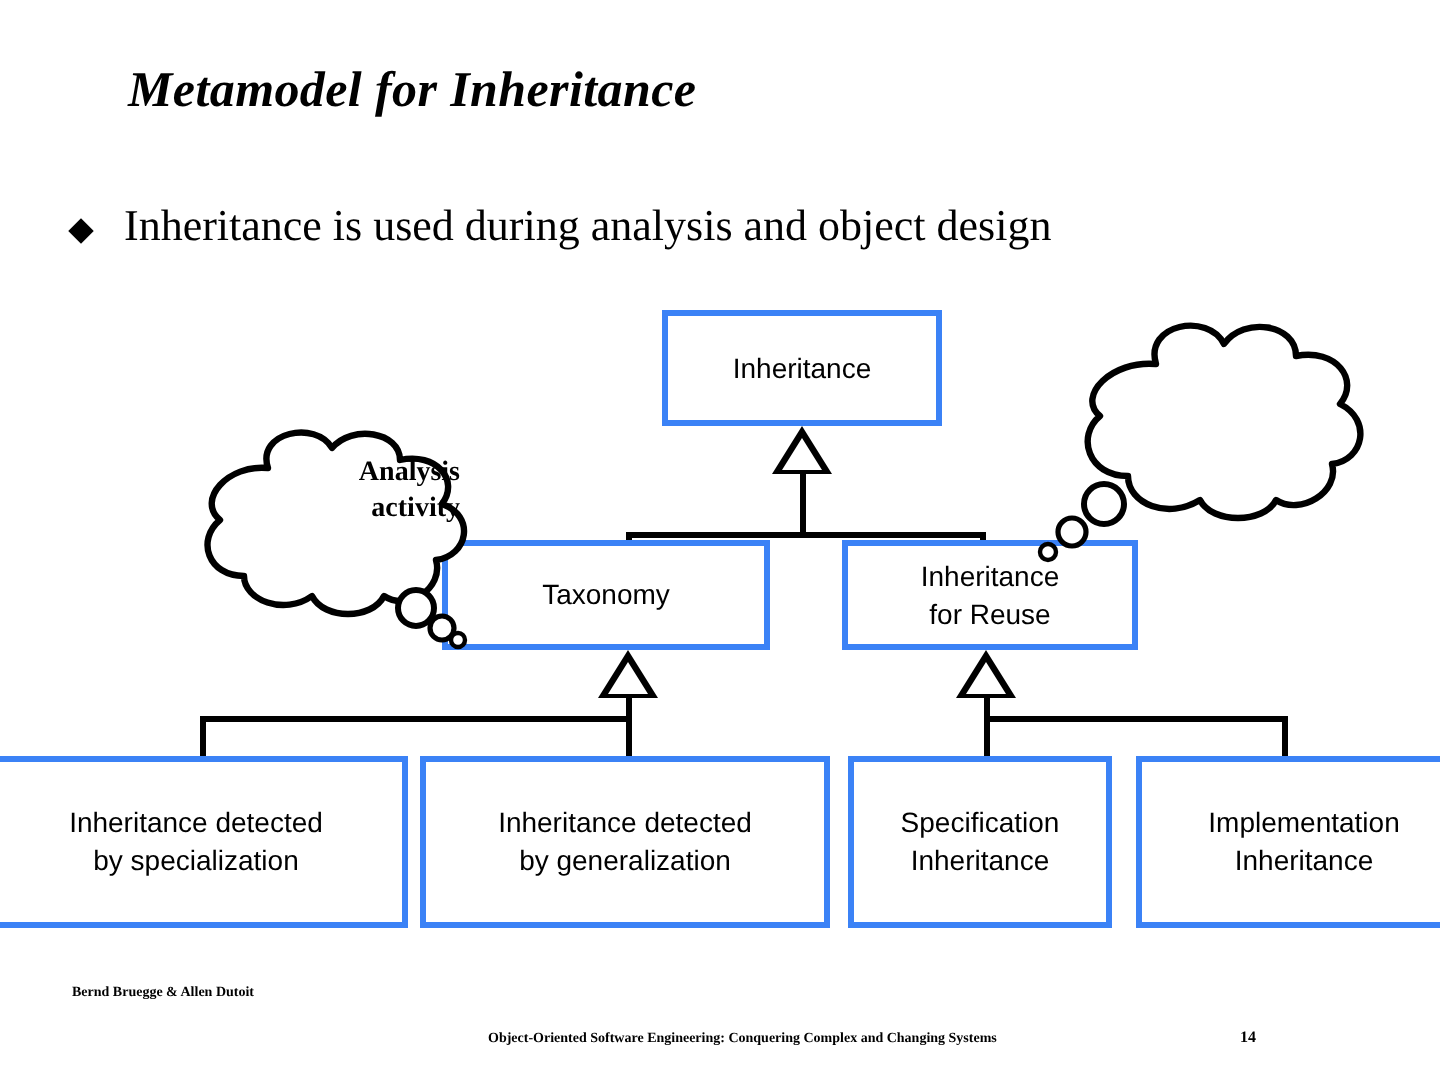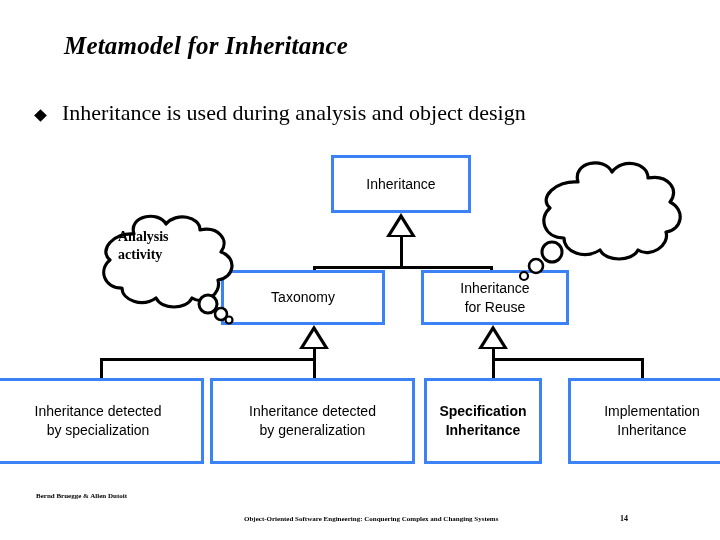"Analysis" .cloud-text { text-align: left -> right }
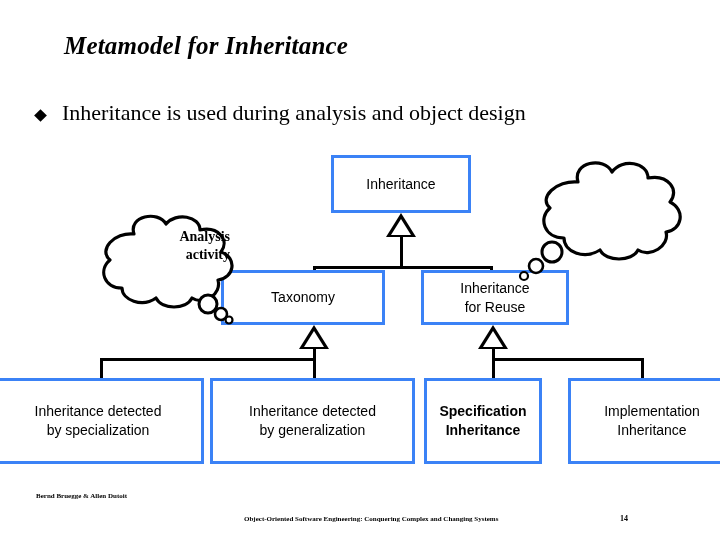"Specification" #box-spec-inheritance { font-weight: bold -> none; width: 118px -> 132px }
